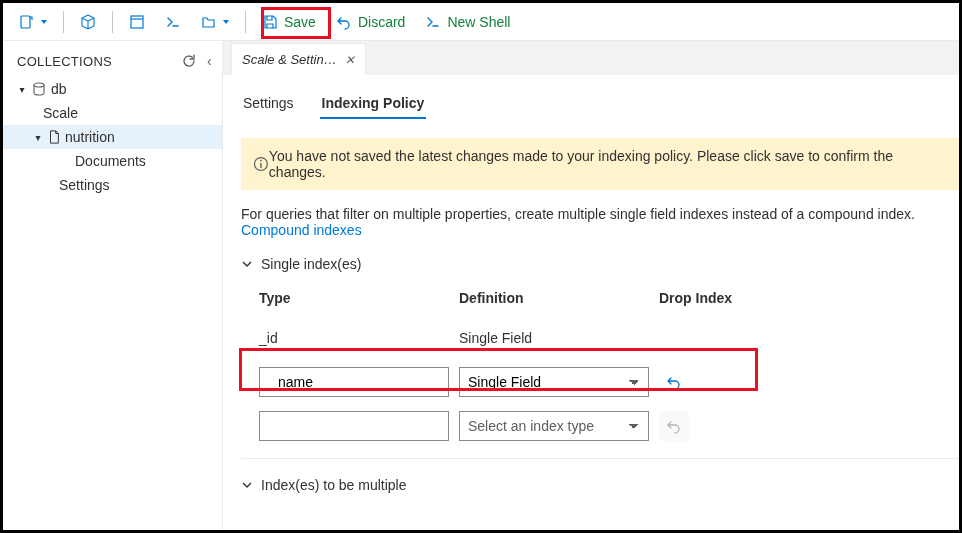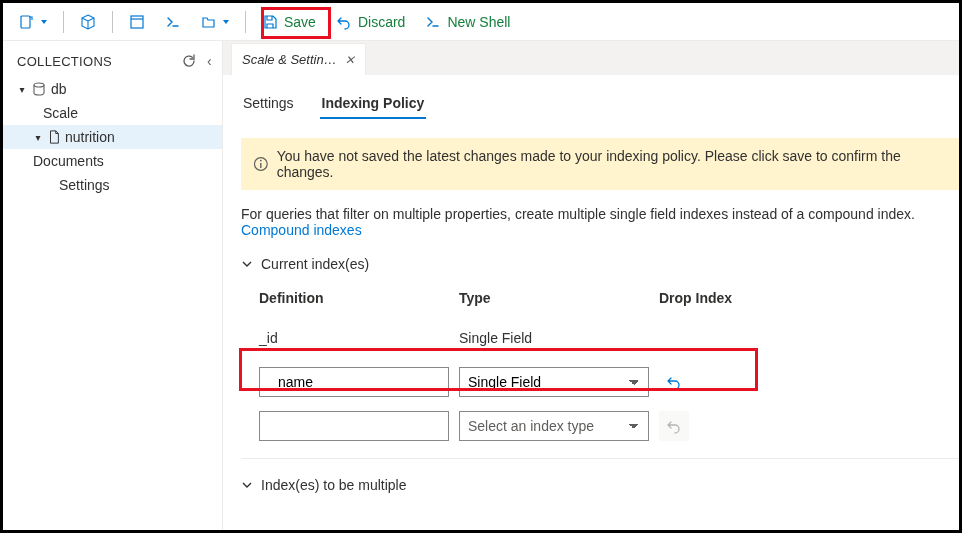"Documents" div.tree-row { padding-left: 30px -> 72px }
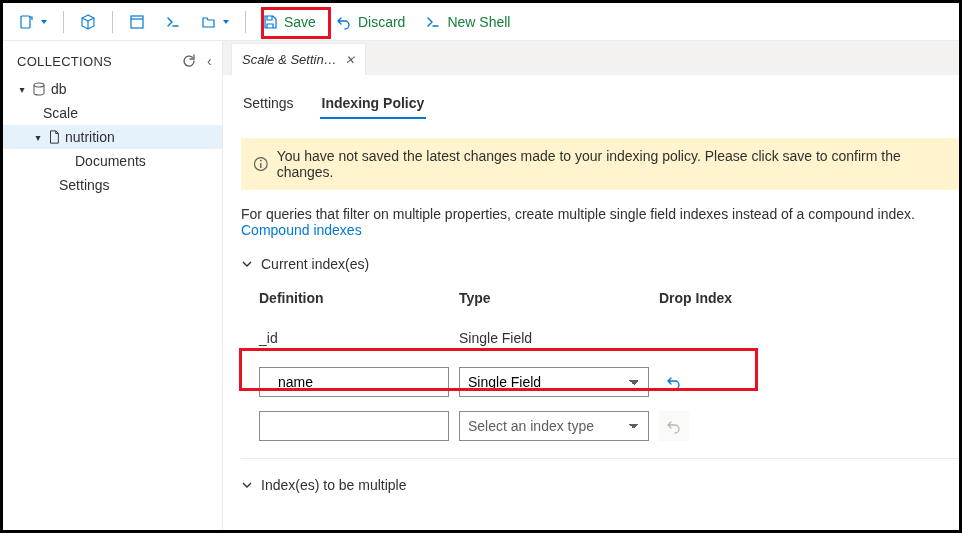"You have not saved the" .banner { gap: 8px -> none }
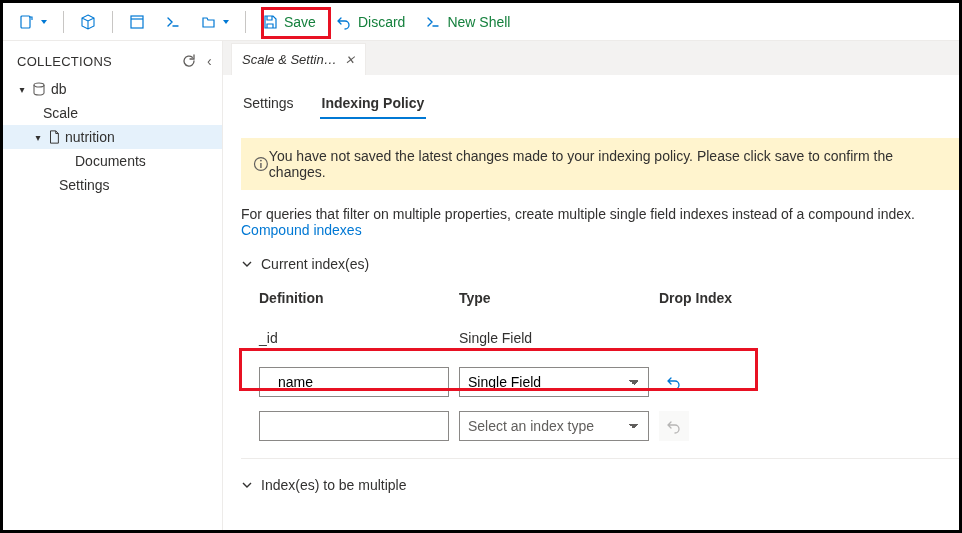"Current index(es)" span { text: Current -> Single }
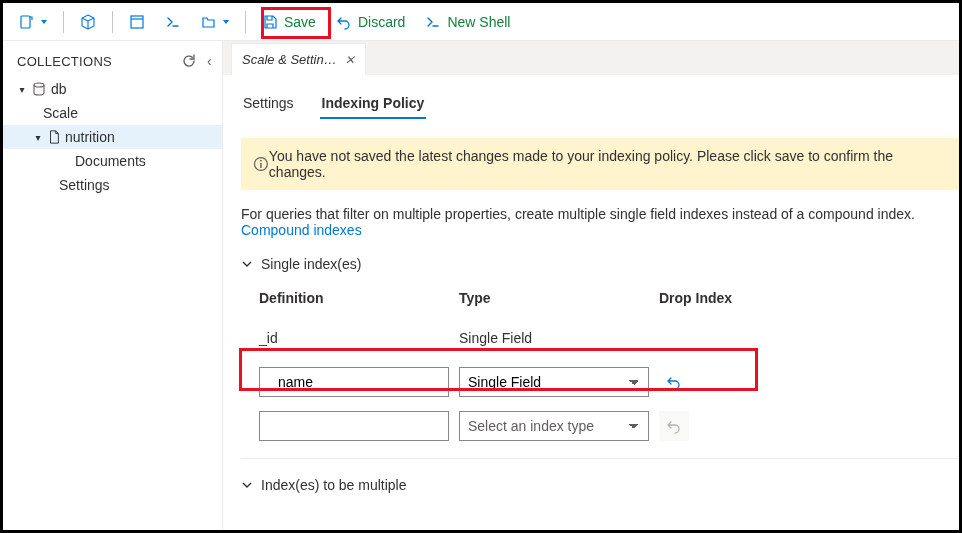"Definition" div { order: before "Type" -> after "Type" }
